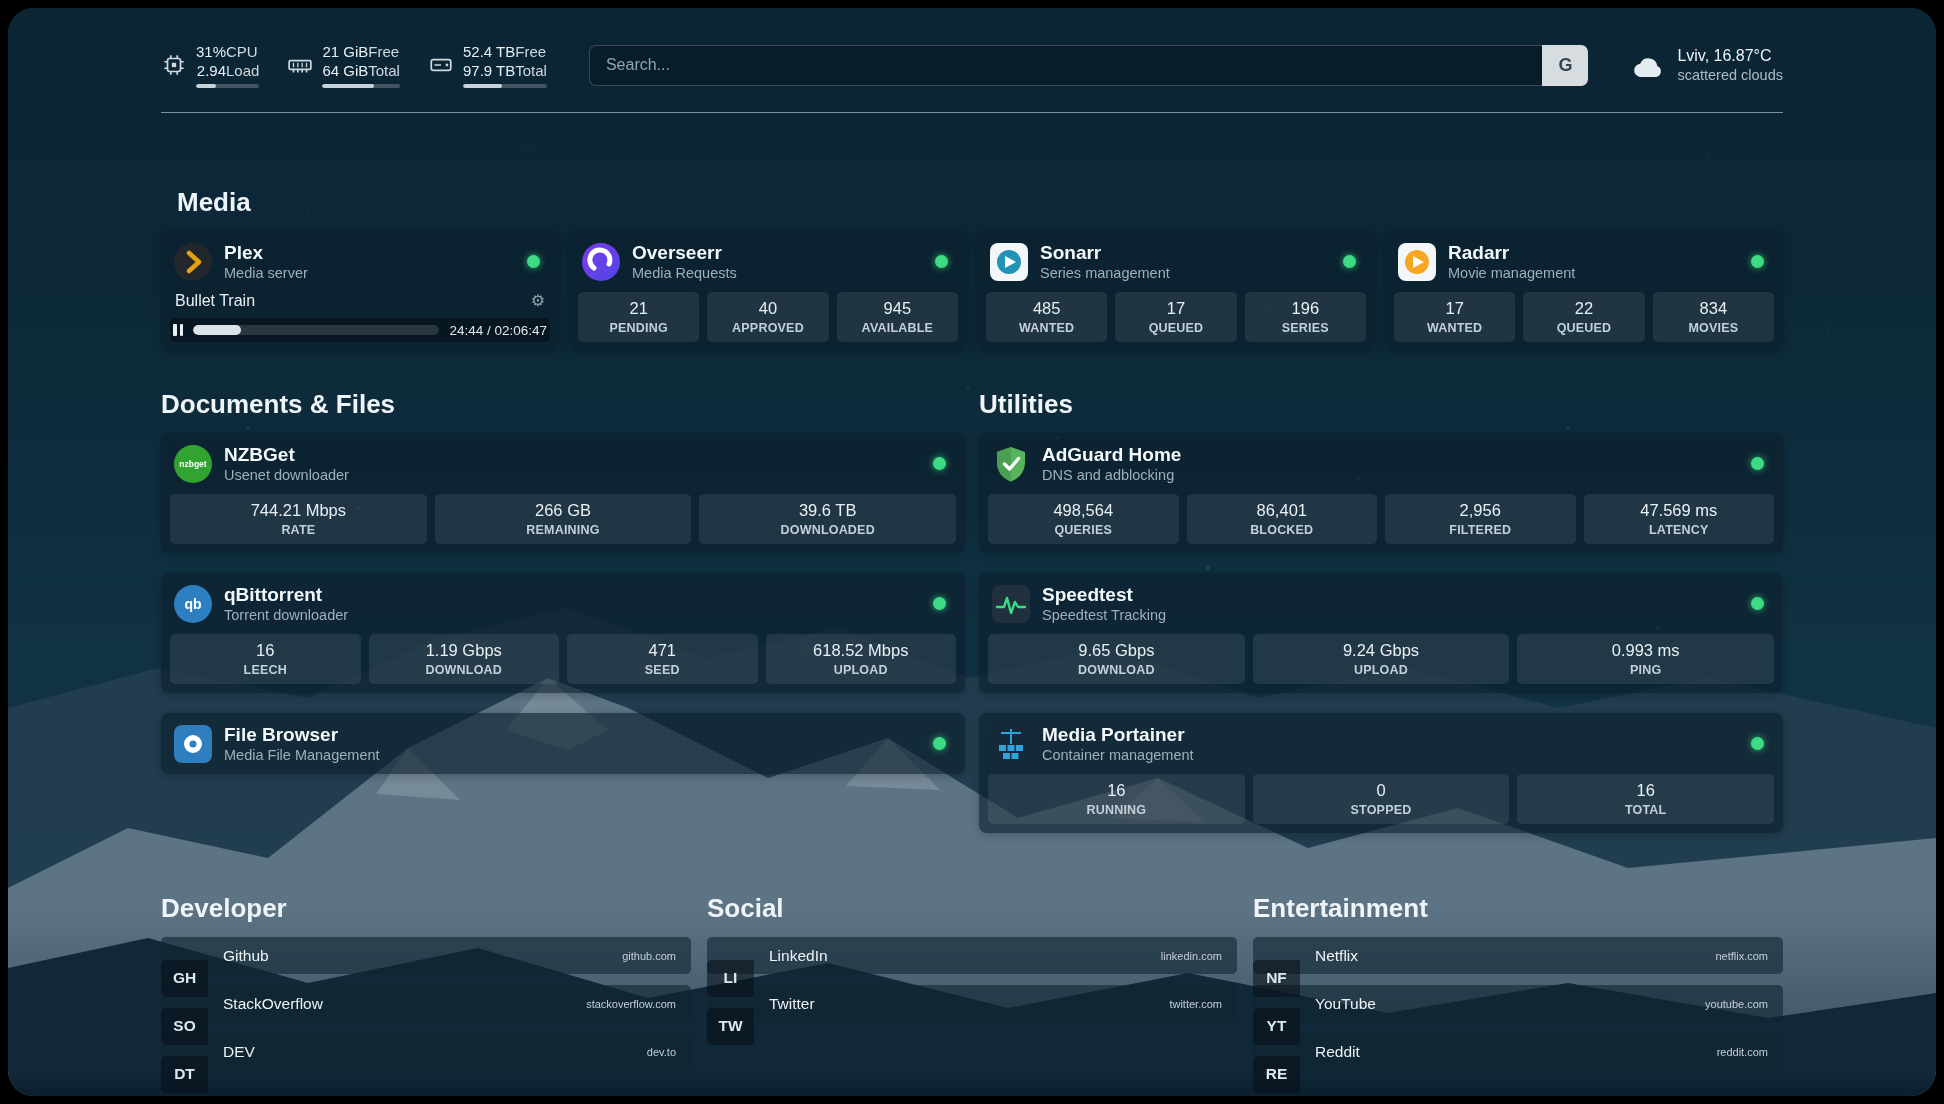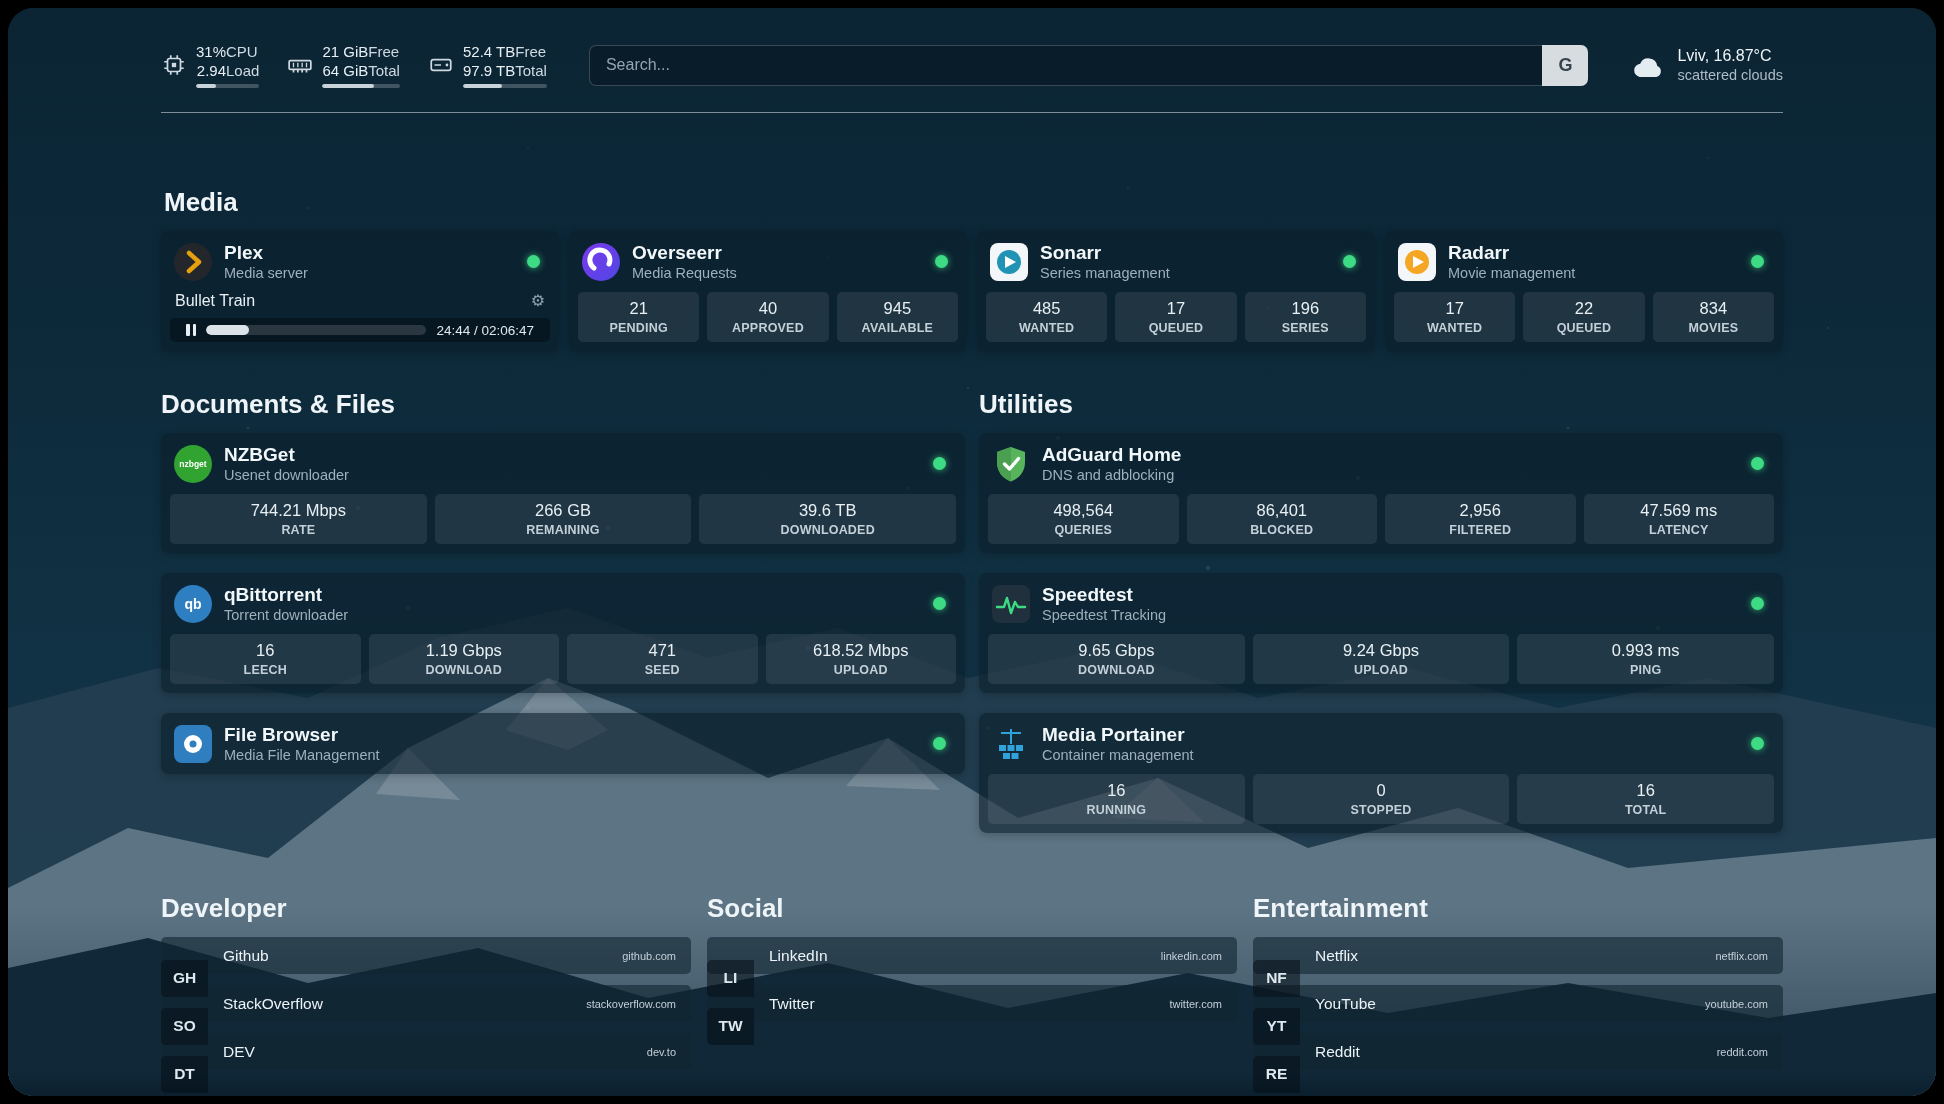"Media" .media-title { margin: 74px 3px 14px -> 74px 16px 14px }
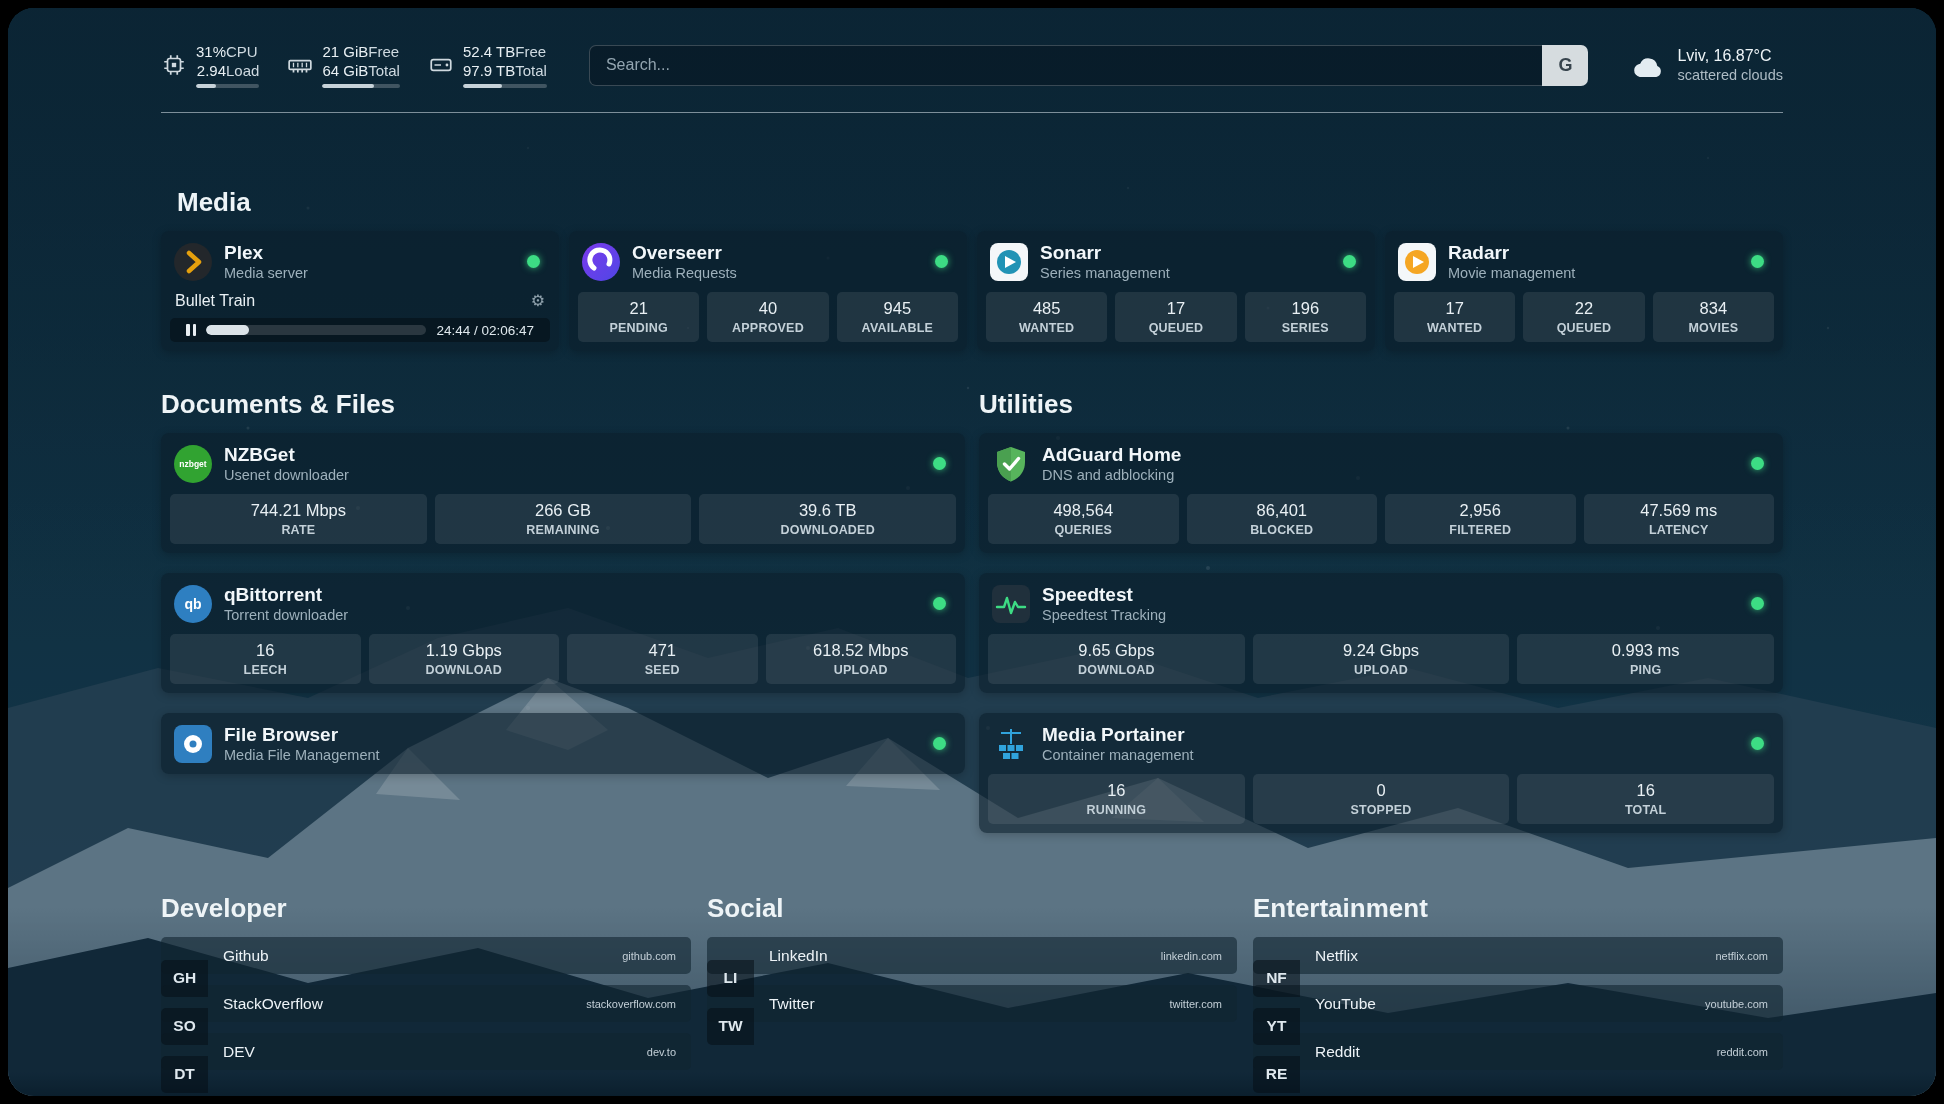"24:44 / 02:06:47" .plex-player { padding: 0 16px -> 0 3px }
